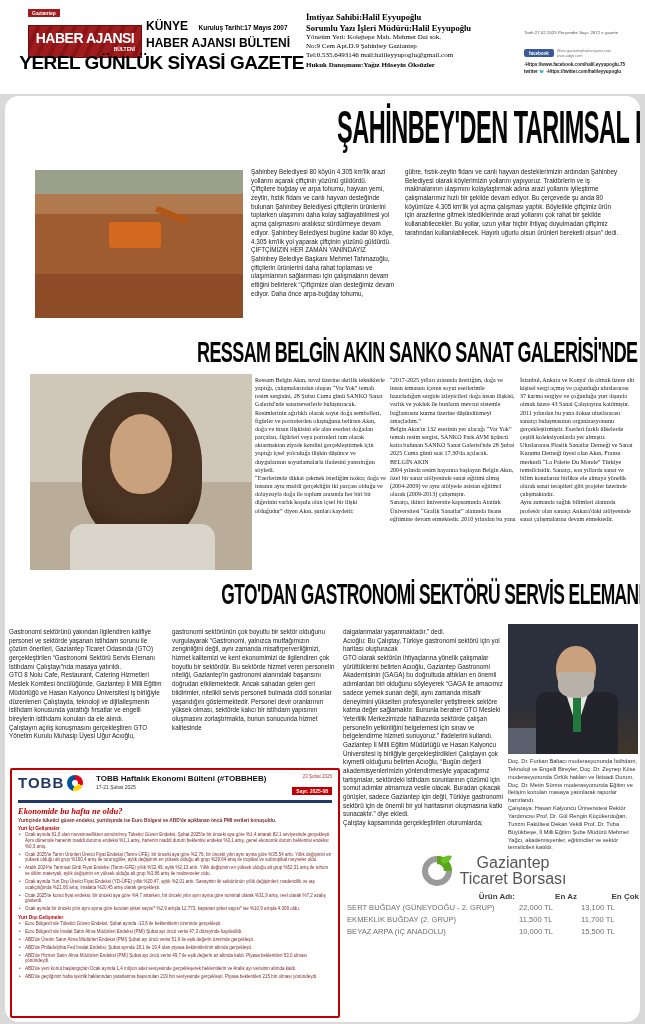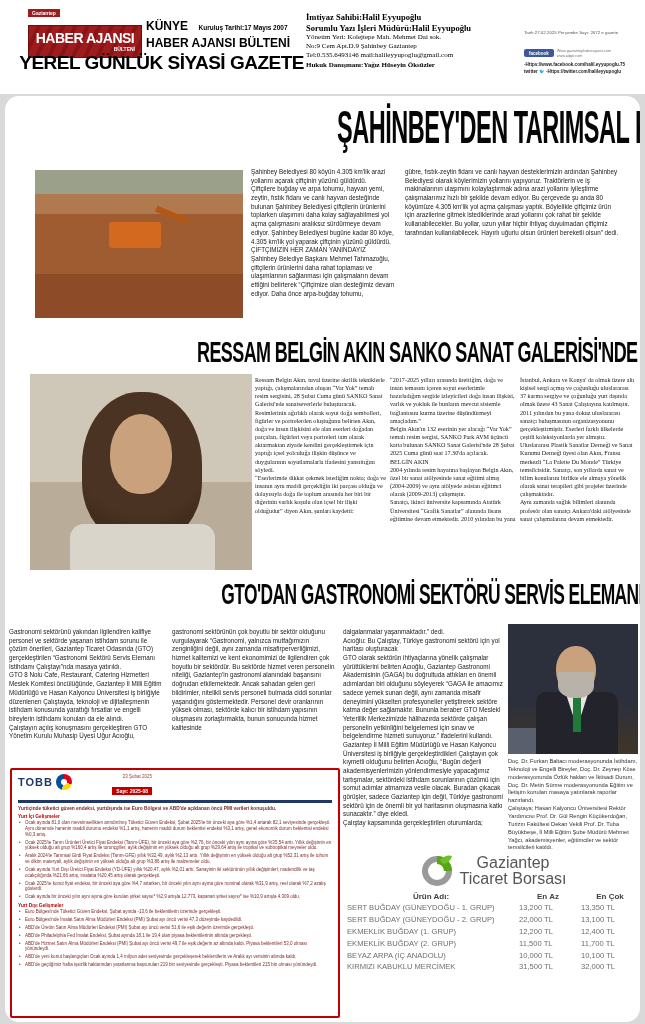"TOBB" .tobb-word { font-size: 11px -> 15px }
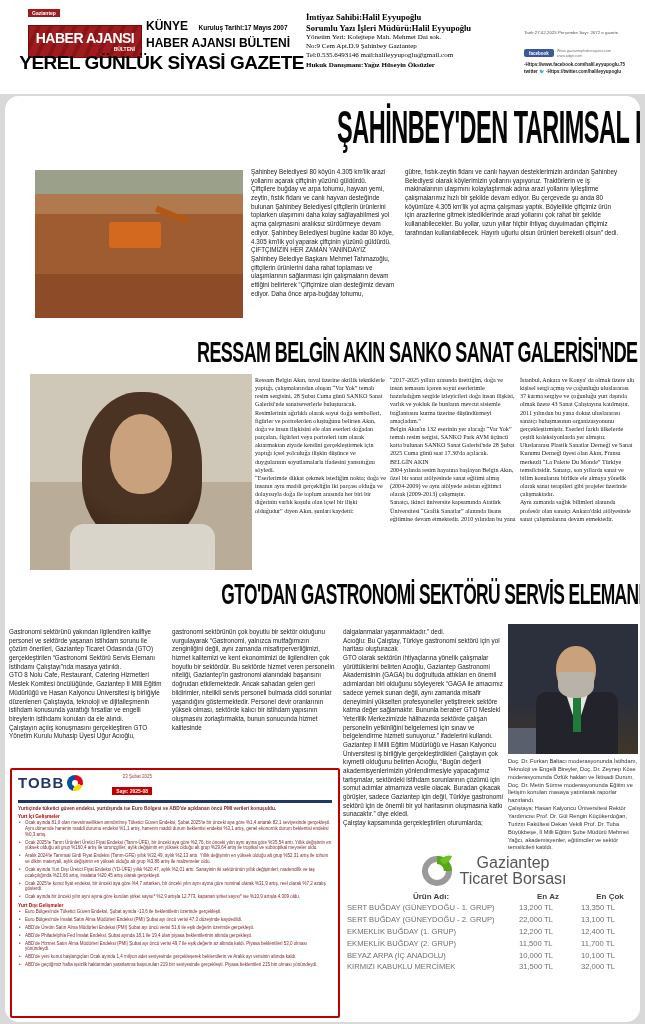"TOBB Haftalık Ekonomi Bülteni (#TOBBHEB)" div.tobb-titlewrap { html: none -> <div> <div>TOBB Haftalık Ekonomi Bülteni (#TOBBHEB)</div> <div>17-21 Şubat 2025</div> </div> }
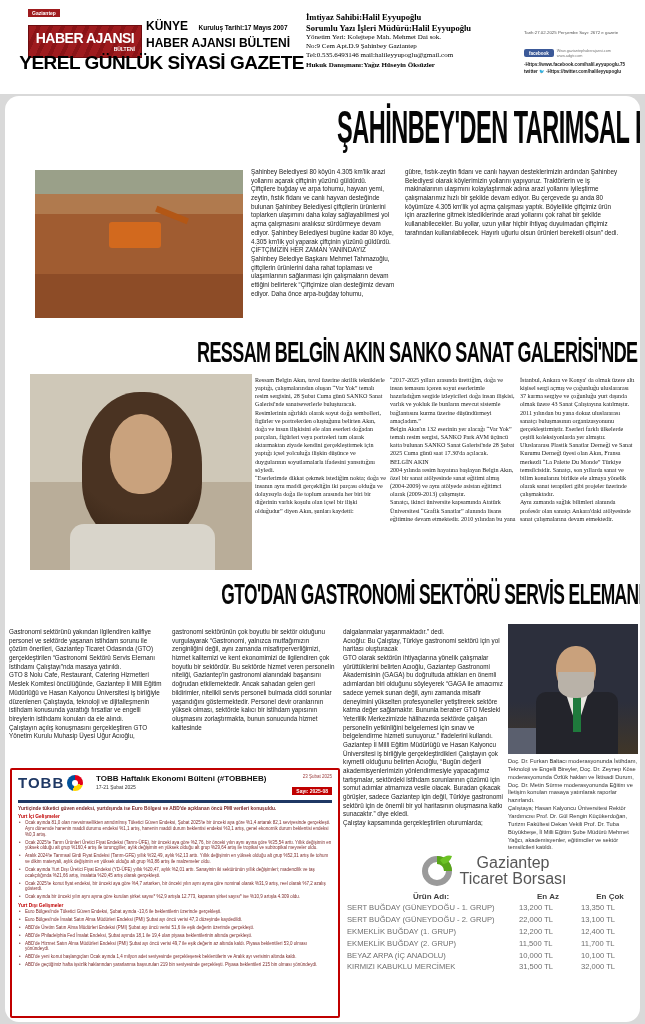"Ekonomide bu hafta ne oldu?" div.tobb-h { html: none -> <div>Ekonomide bu hafta ne oldu?</div> }
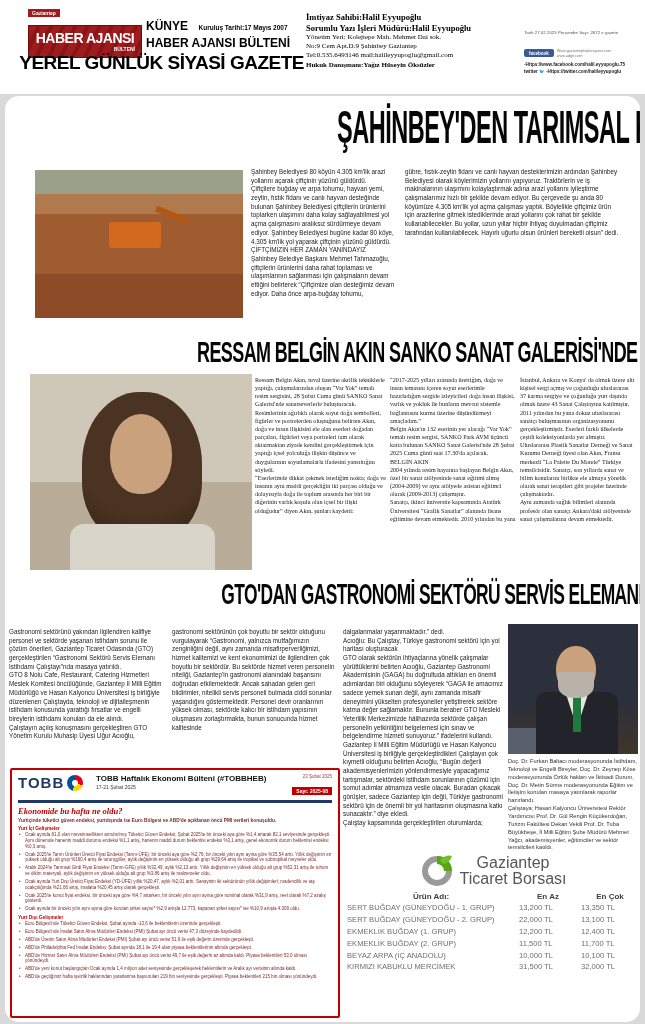"Ürün Adı:" .borsa th { text-align: center -> right }
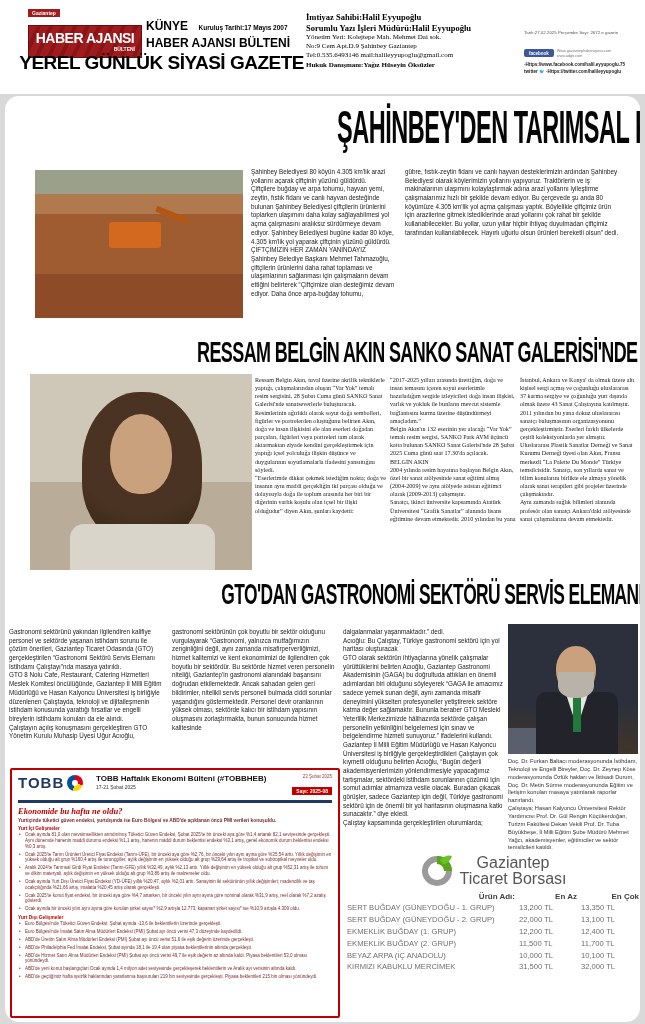"SERT BUĞDAY (GÜNEYDOĞU - 1." tr { html: <tr> <td>SERT BUĞDAY (GÜNEYDOĞU - 1. GRUP)</td> <td>13,200 TL</td> <td>13,350 TL</td> </tr> -> none }
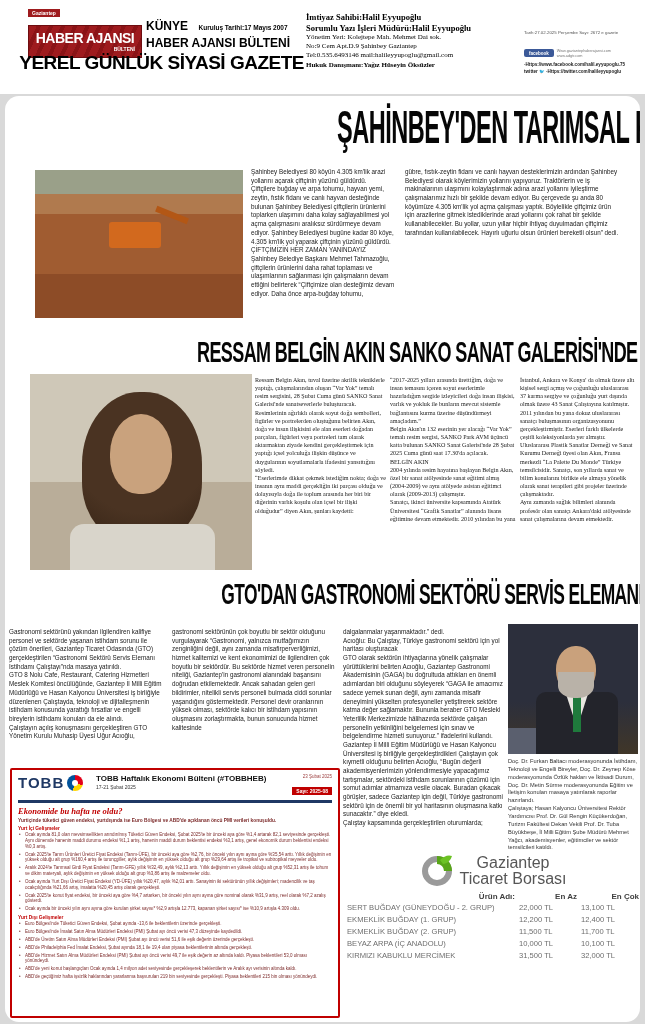"EKMEKLİK BUĞDAY (1. GRUP)" tr { html: <tr> <td>EKMEKLİK BUĞDAY (1. GRUP)</td> <td>12,200 TL</td> <td>12,400 TL</td> </tr> -> none }
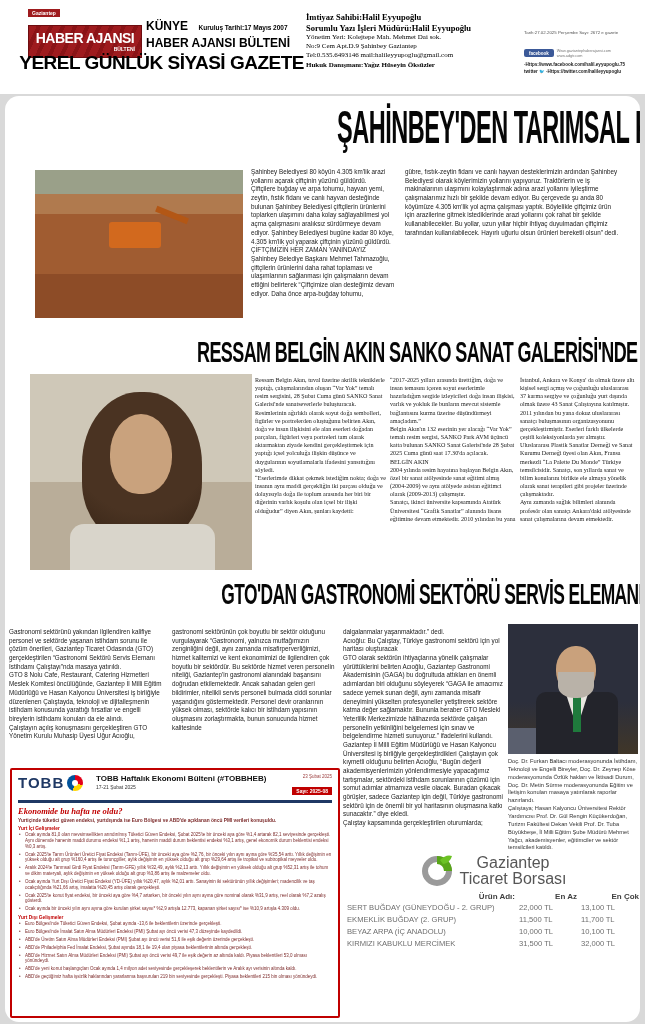"10,100 TL" td.num { text: 10,100 -> 15,500 }
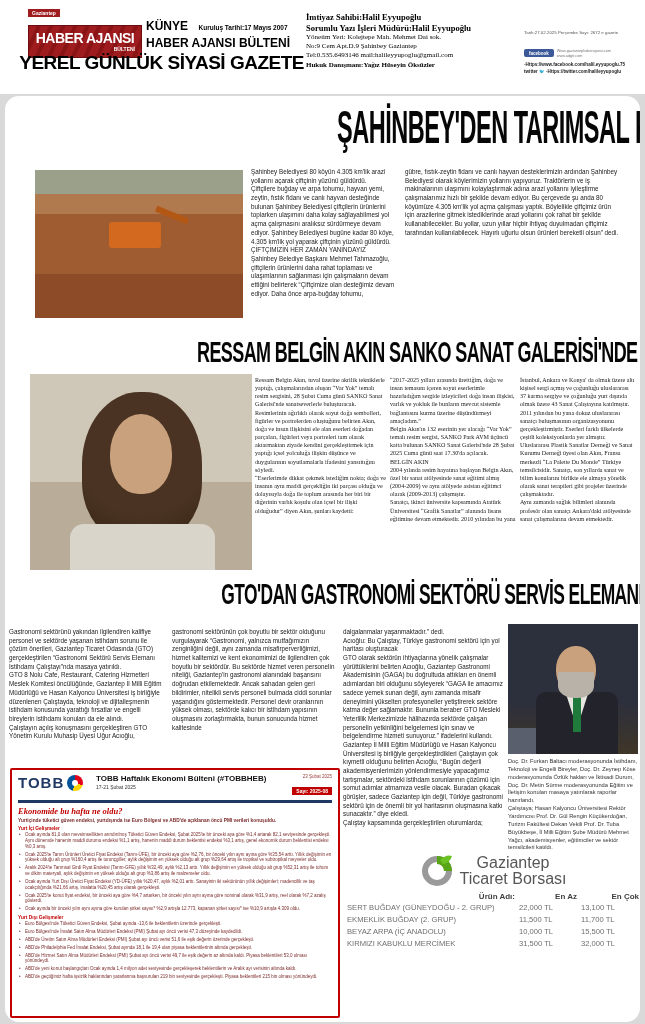"KIRMIZI KABUKLU MERCİMEK" tr { html: <tr> <td>KIRMIZI KABUKLU MERCİMEK</td> <td>31,500 TL</td> <td>32,000 TL</td> </tr> -> none }
